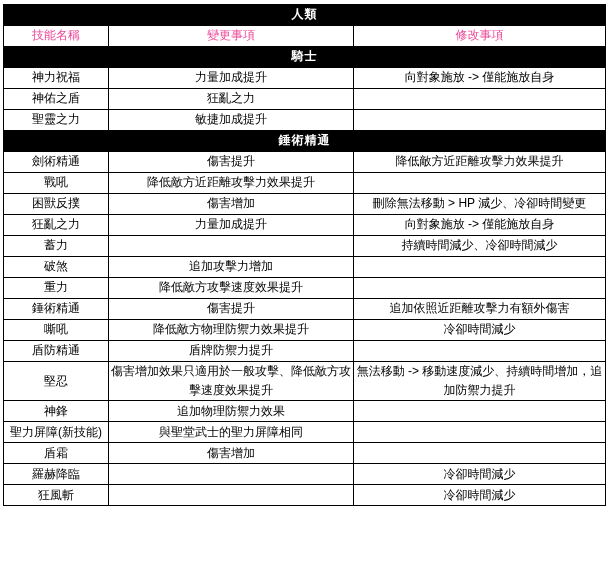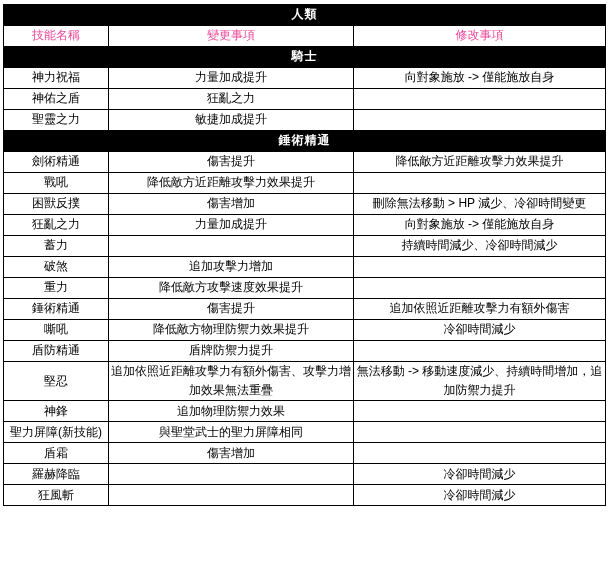"追加依照近距離攻擊力有額外傷害、攻擊力增加效果無法重疊" td { text: 追加依照近距離攻擊力有額外傷害、攻擊力增加效果無法重疊 -> 傷害增加效果只適用於一般攻擊、降低敵方攻擊速度效果提升 }
